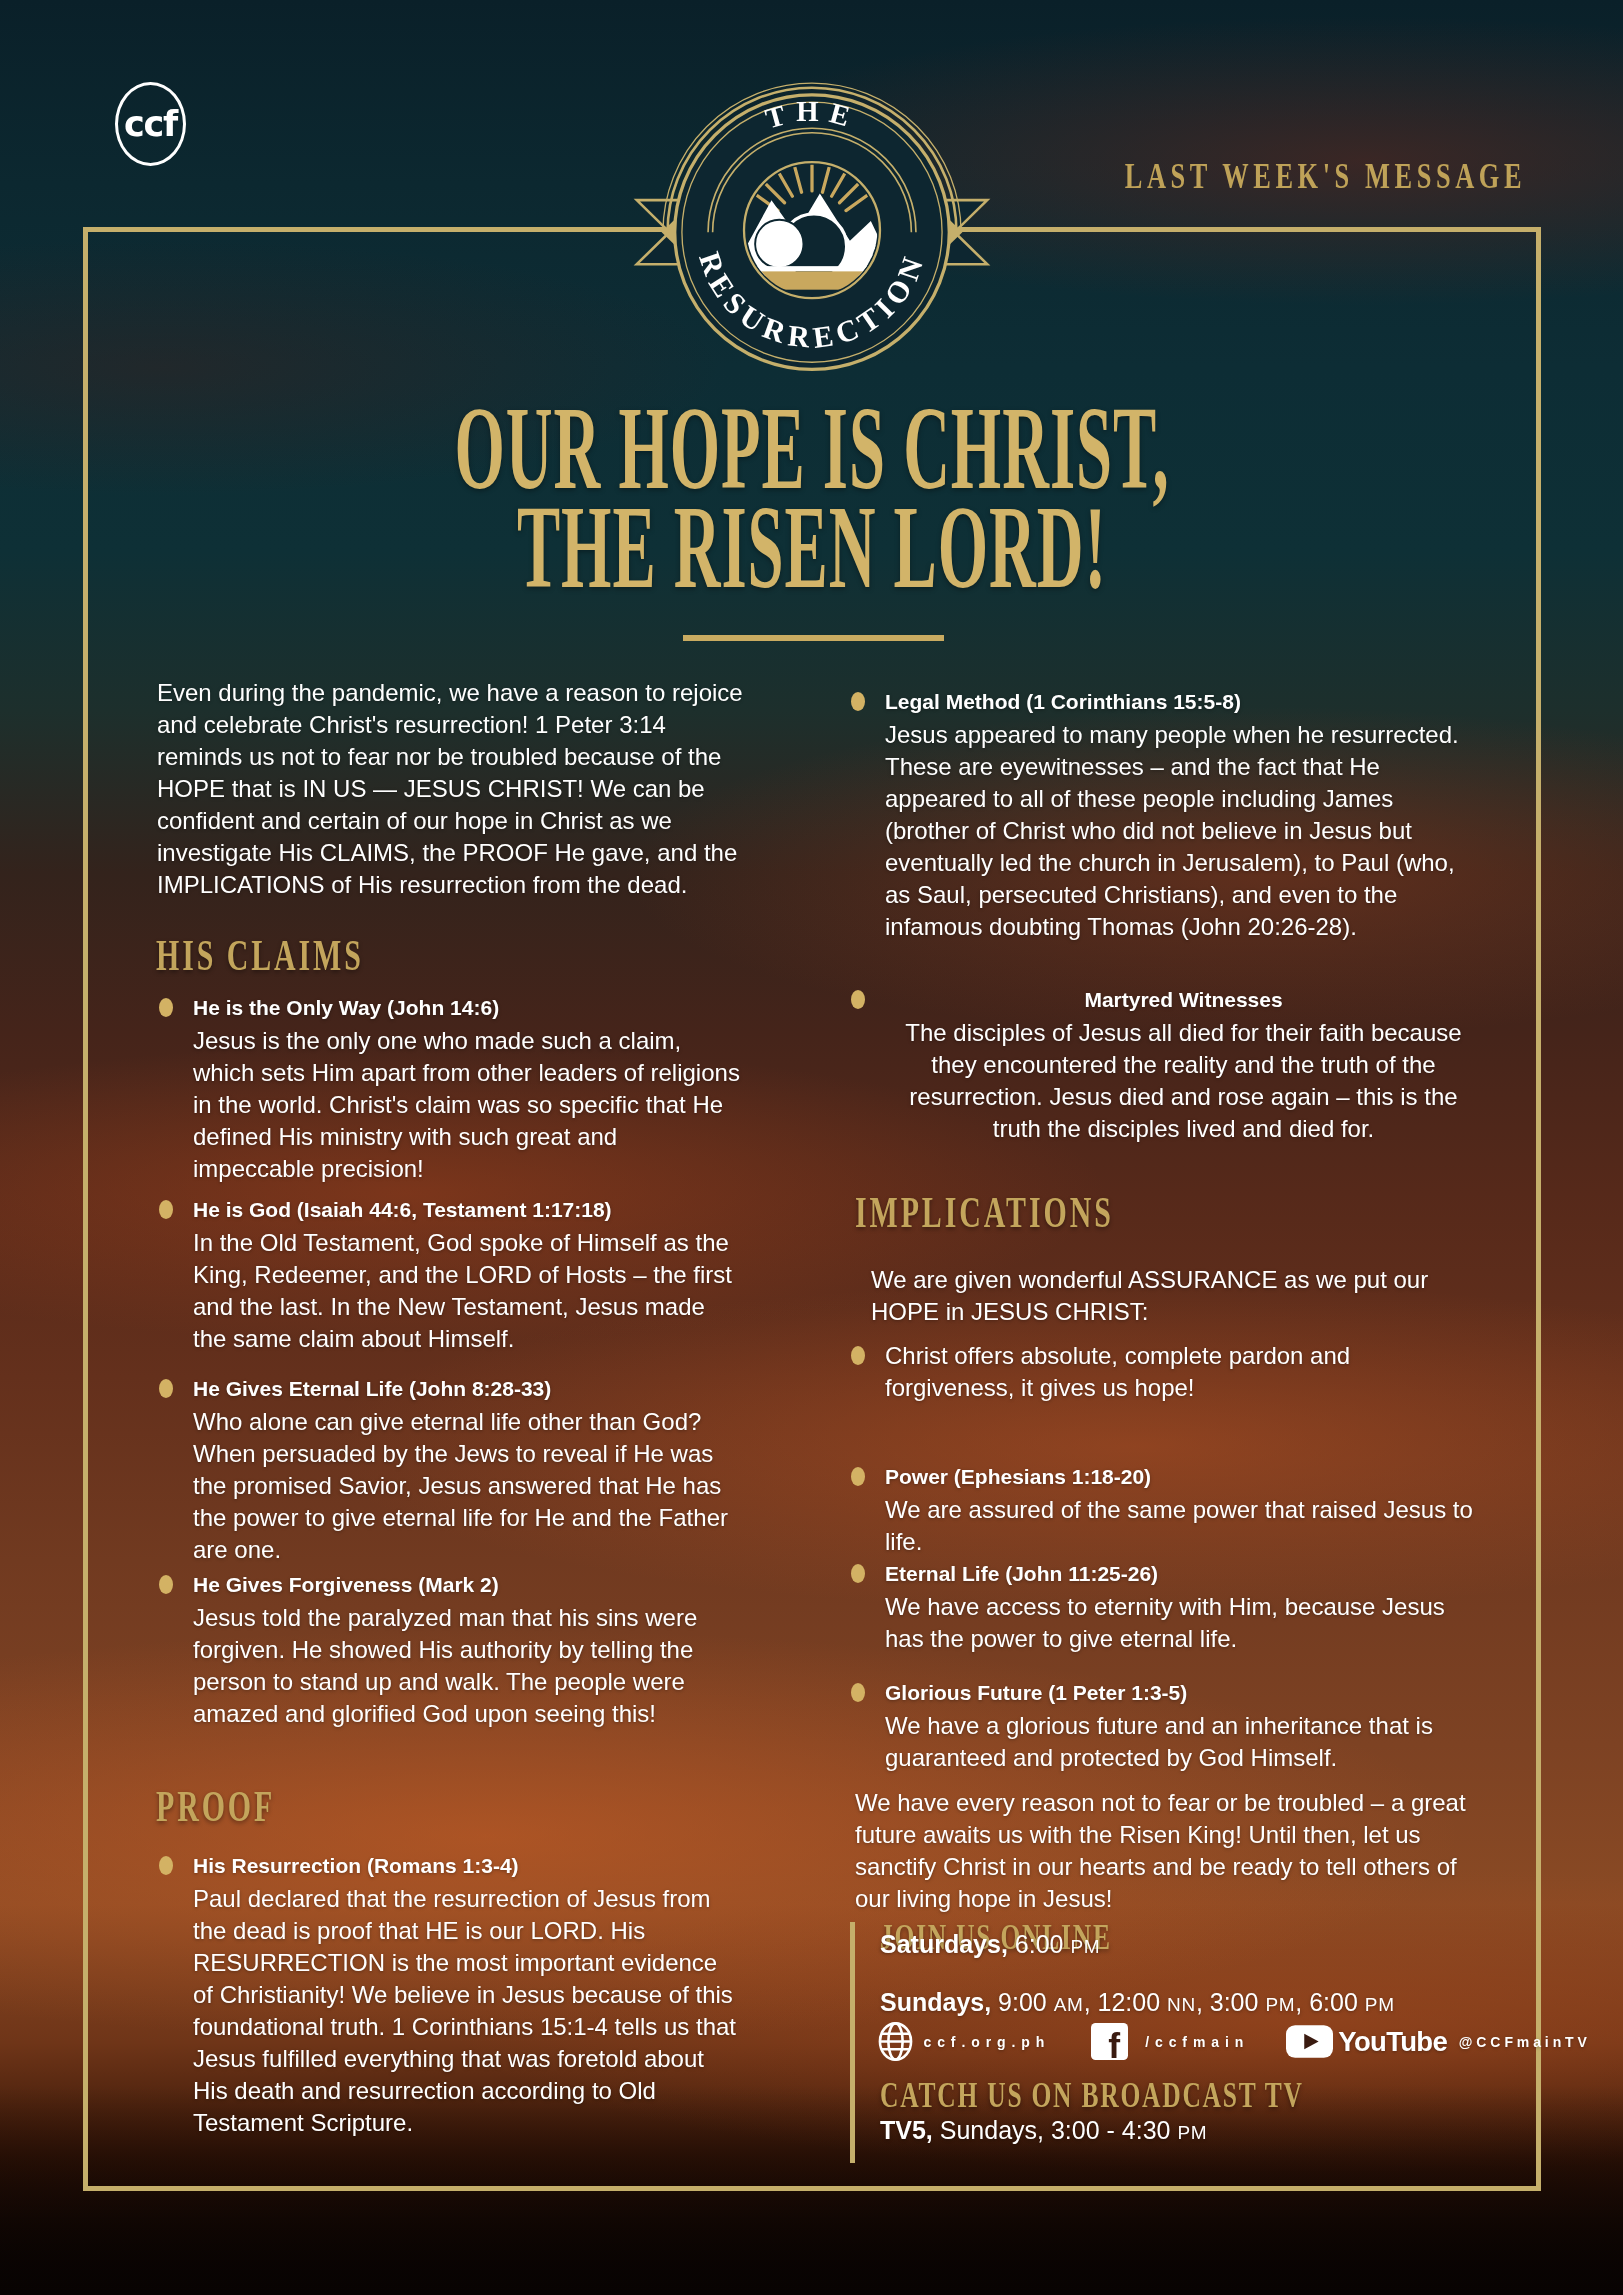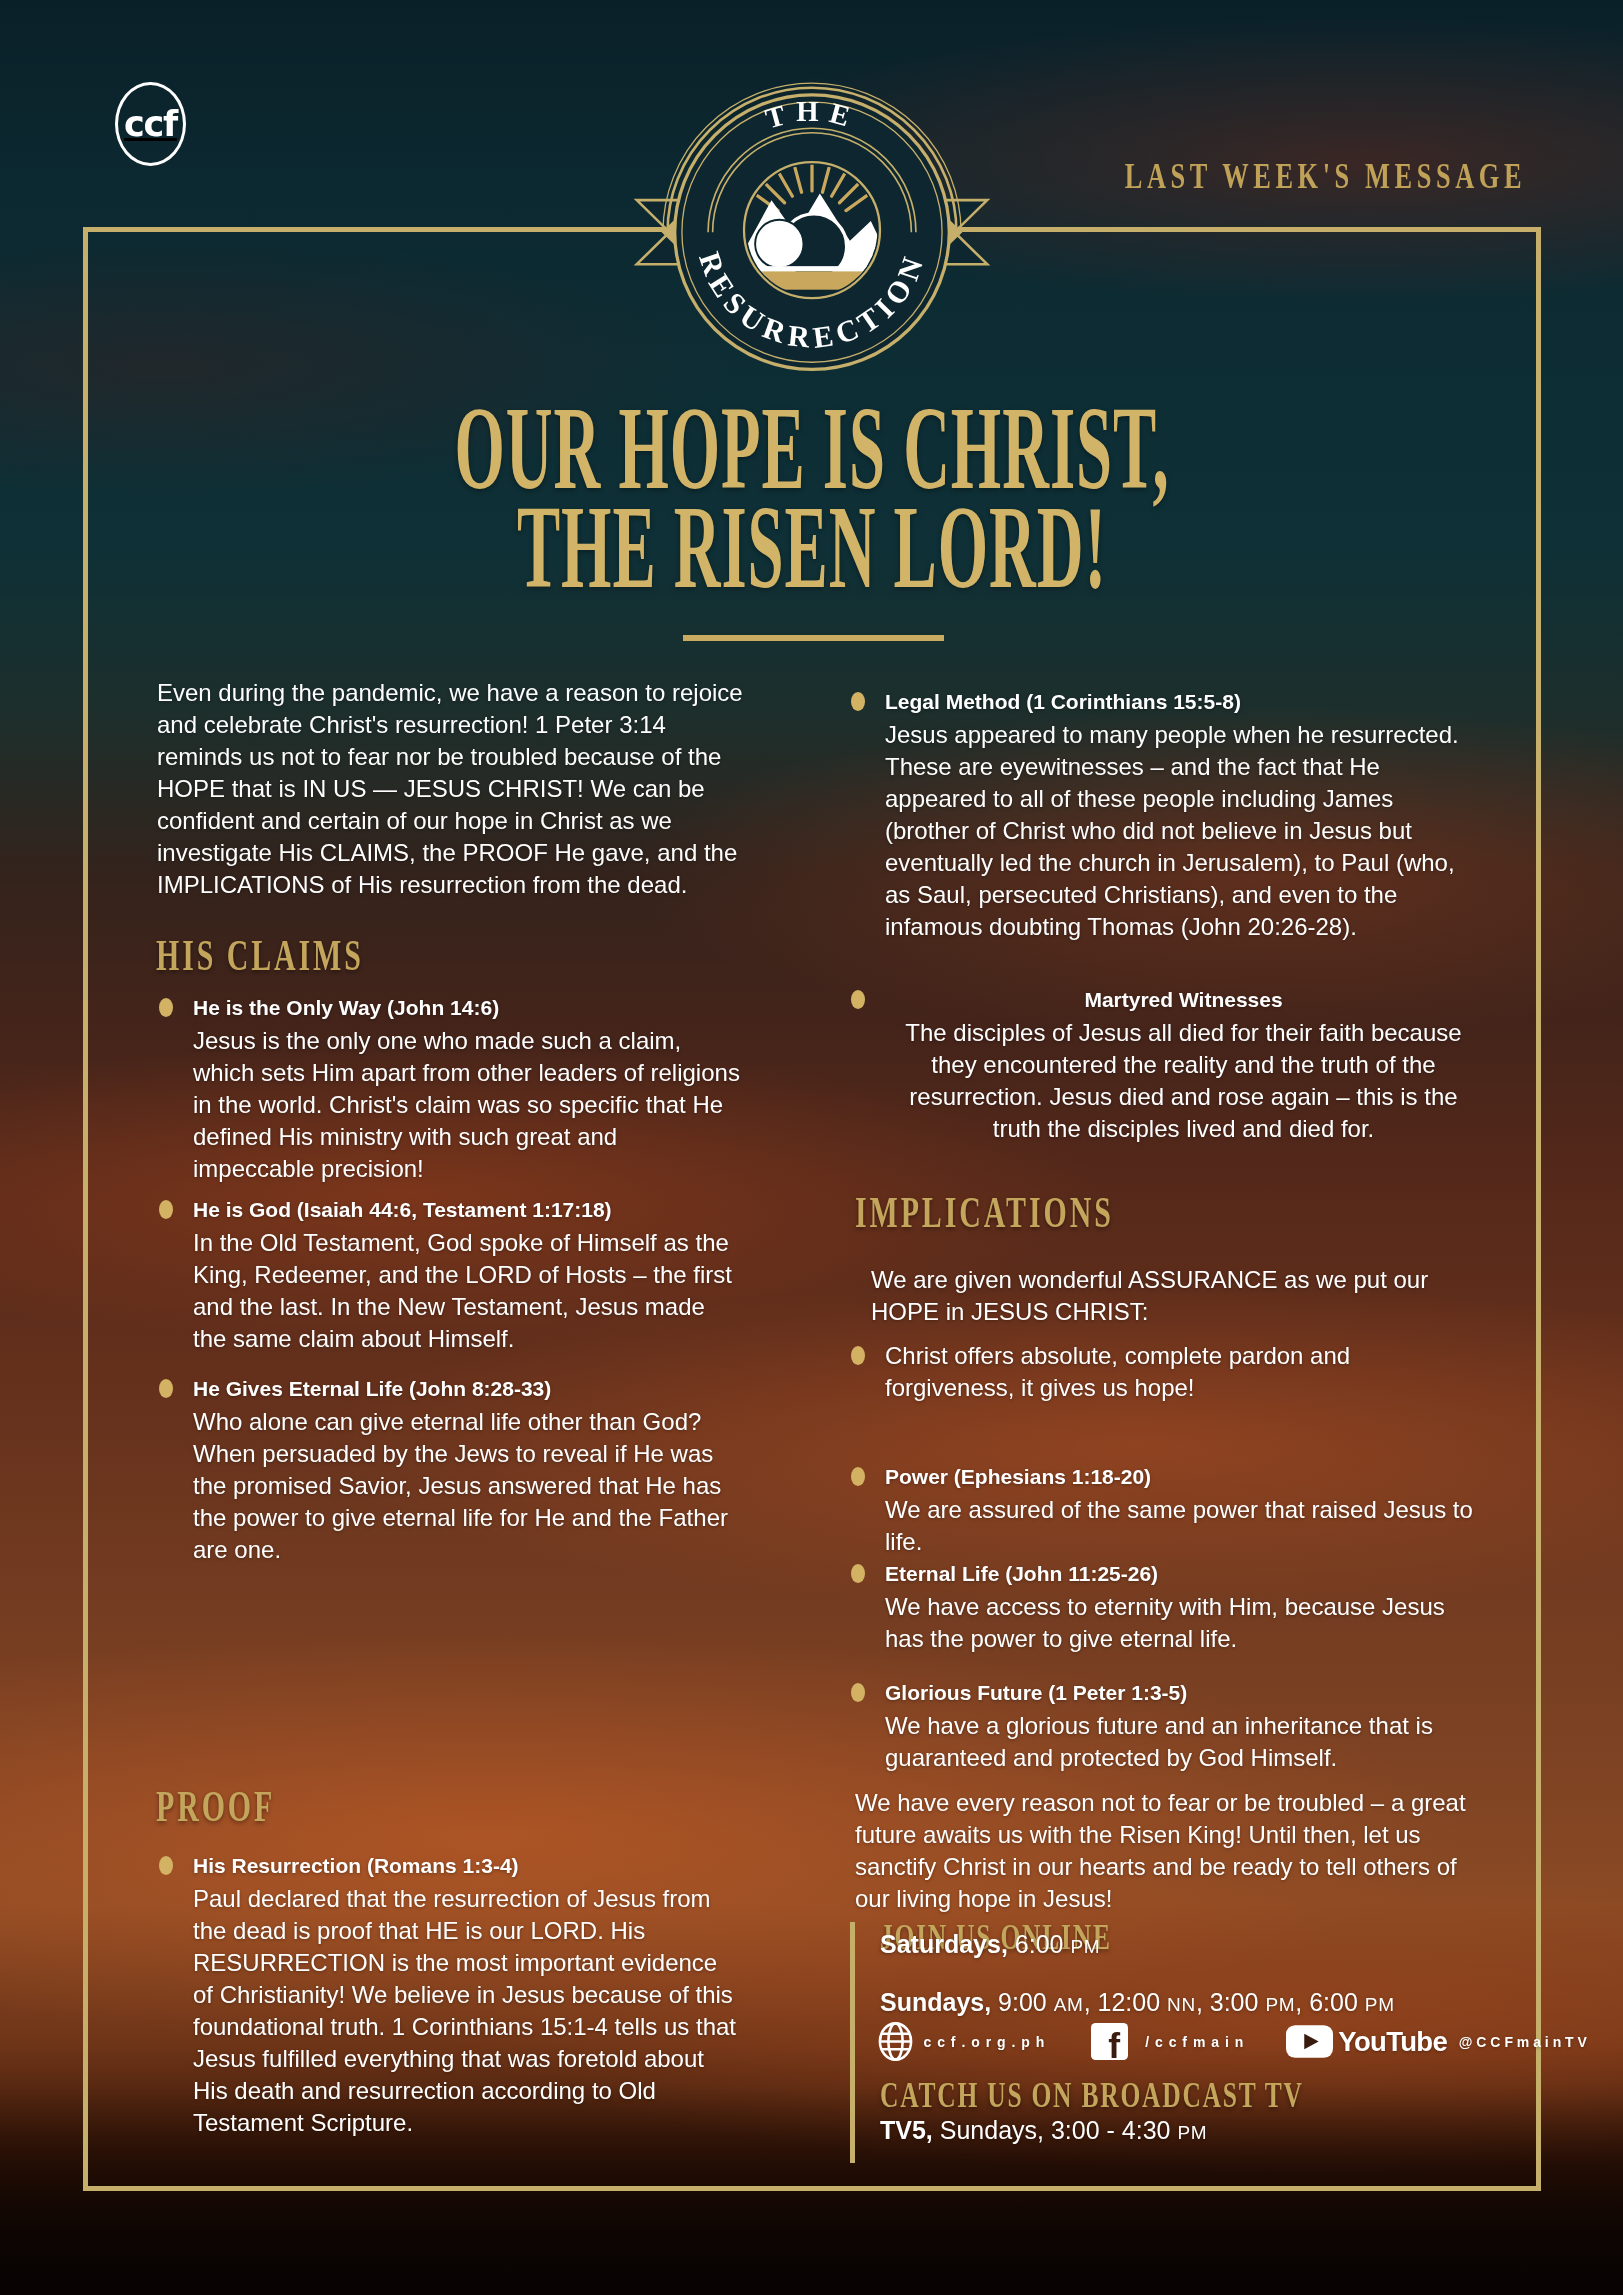"ccf" .ccf-logo { text-decoration: underline -> none }
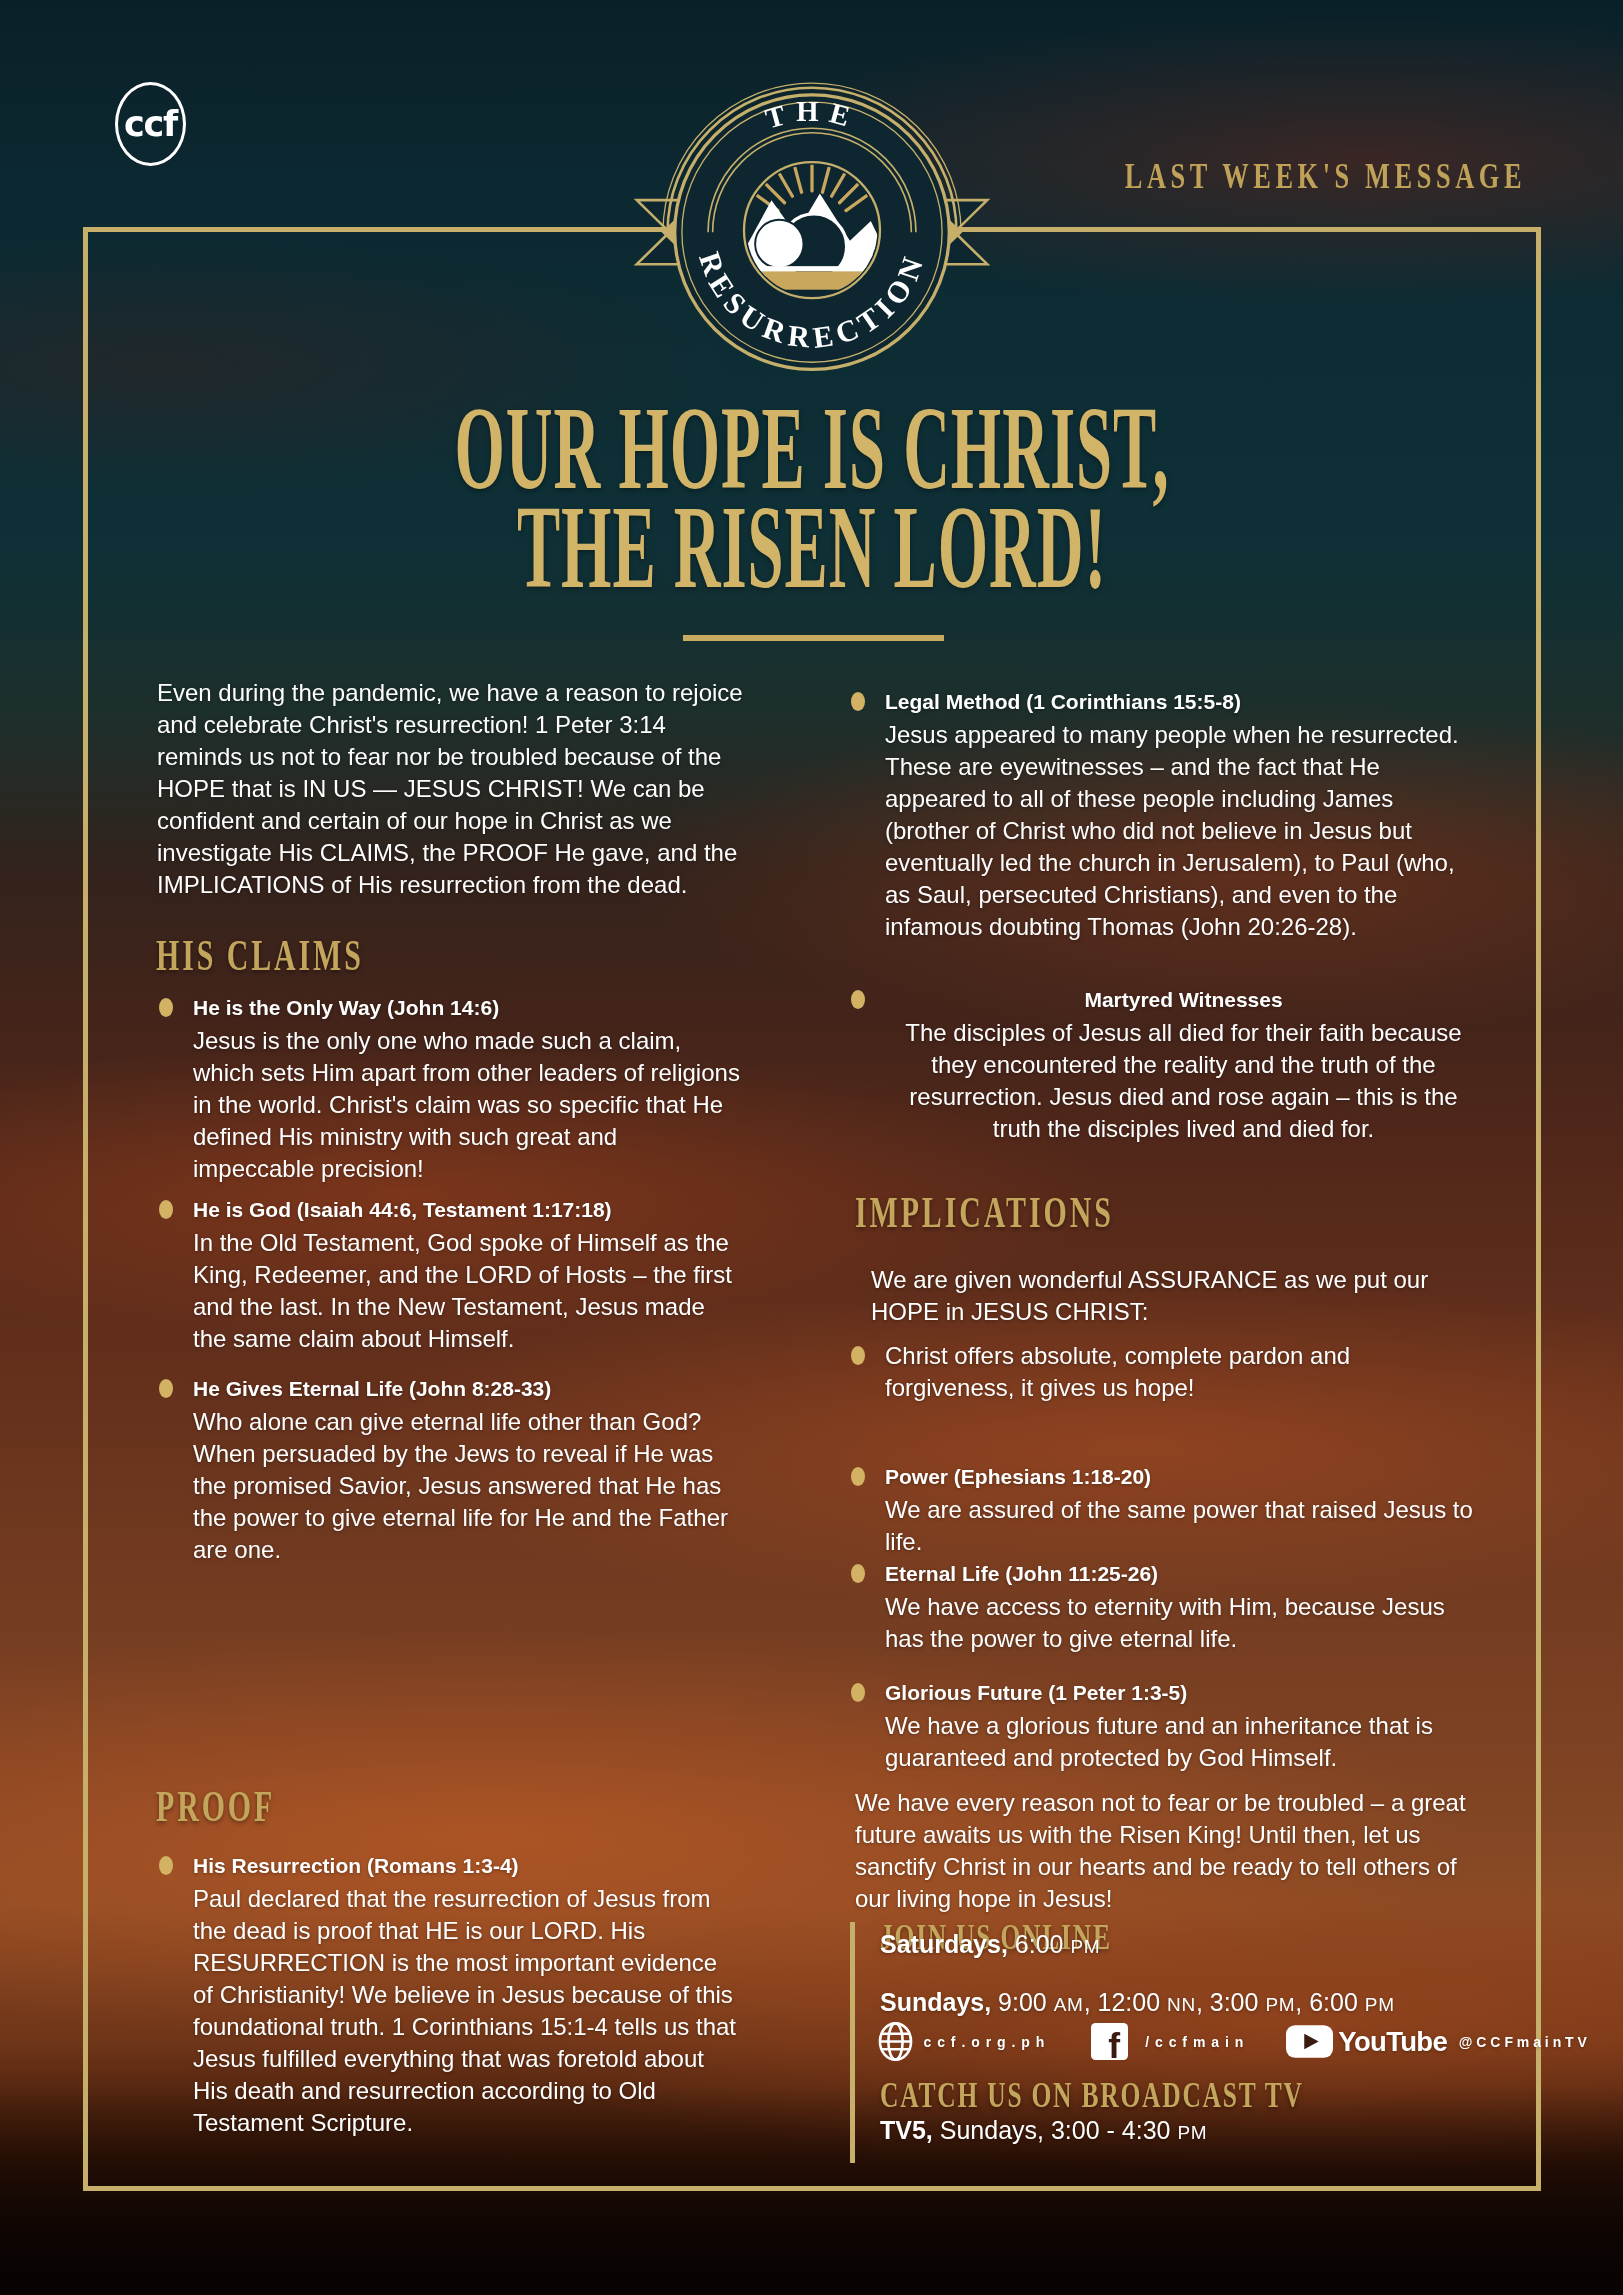"He Gives Forgiveness (Mark 2)" div.item { html: none -> <div> <span></span> <h4>He Gives Forgiveness (Mark 2)</h4> <p>Jesus told the paralyzed man that his sins were forgiven. He showed His authority by telling the person to stand up and walk. The people were amazed and glorified God upon seeing this!</p> </div> }
